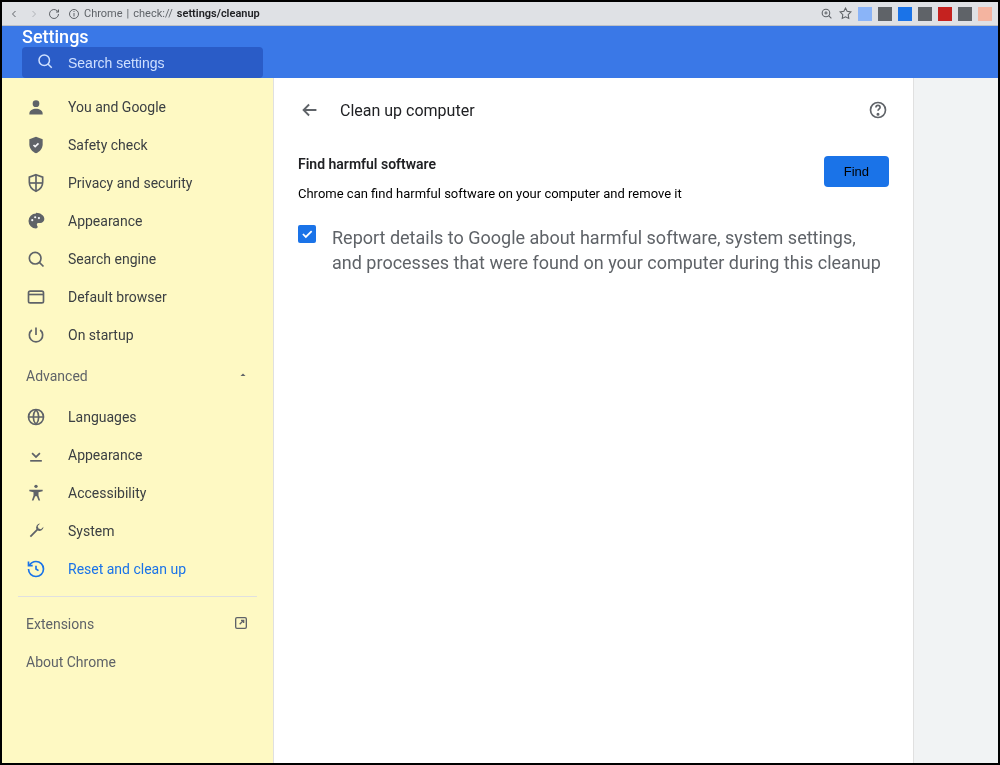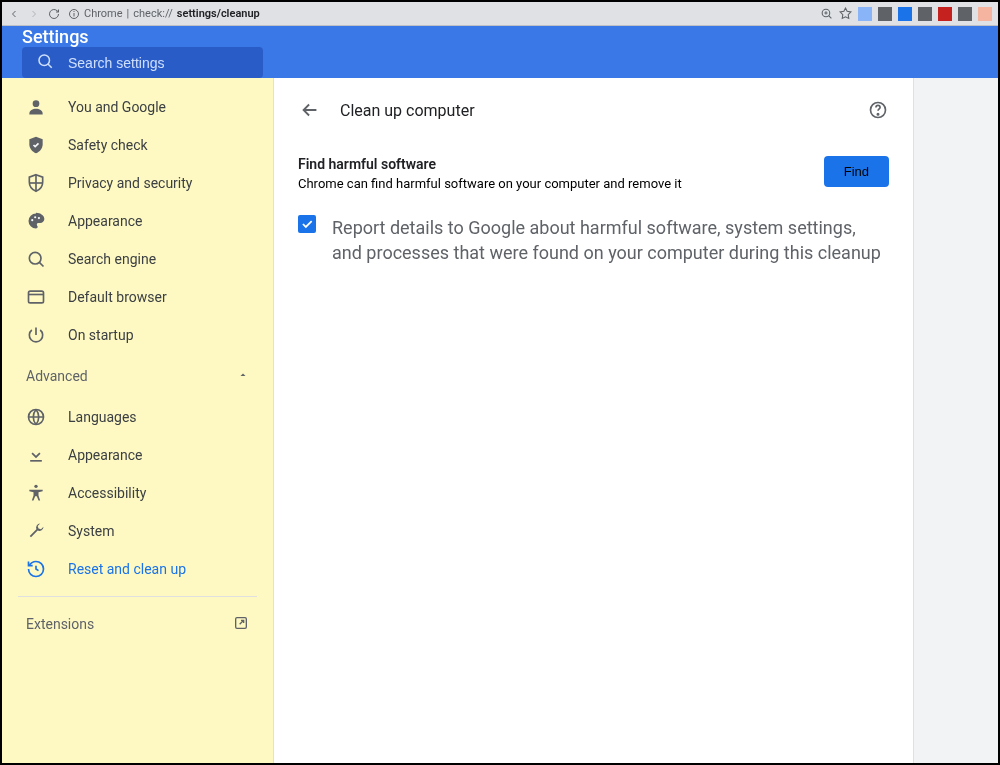"Find harmful software" .section-row .txt .h { margin-bottom: 4px -> 14px }
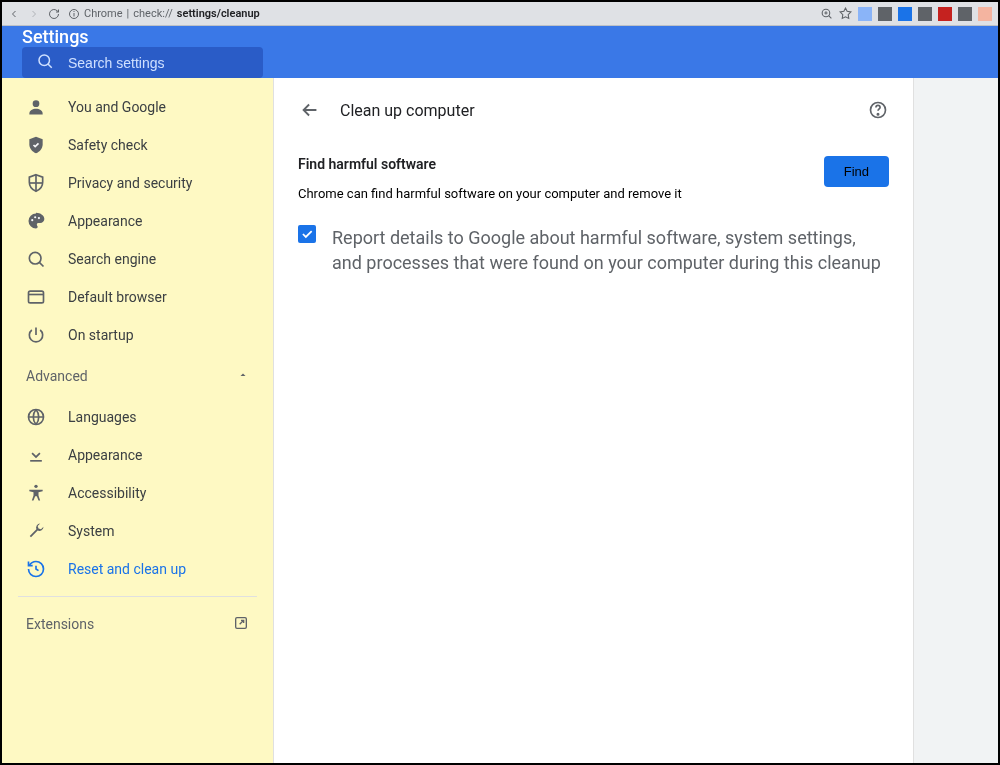"About Chrome" div.ext-item { html: none -> <div> <span>About Chrome</span> </div> }
